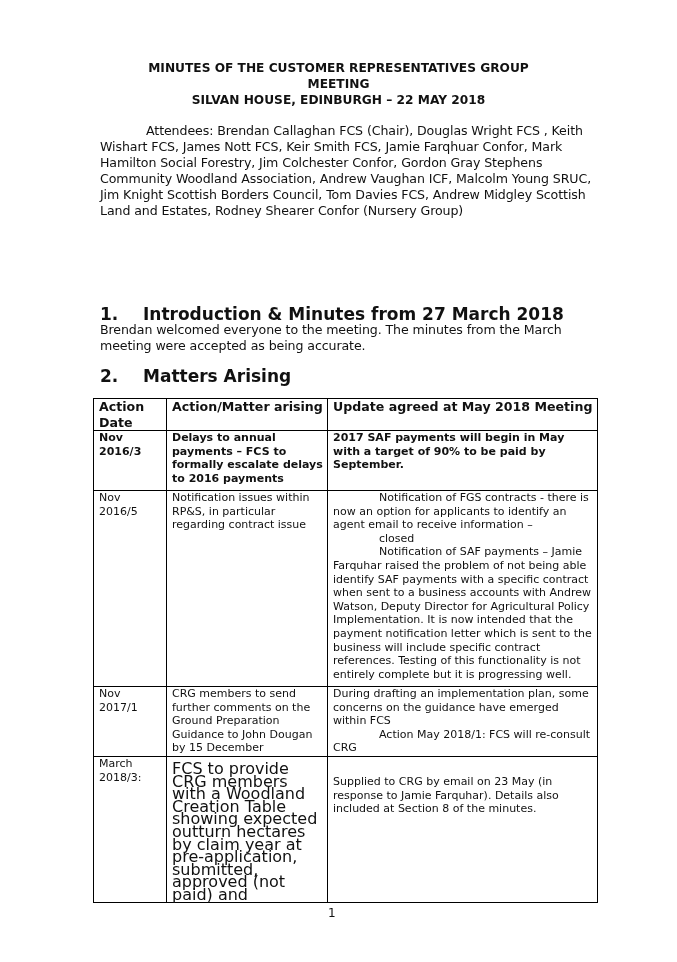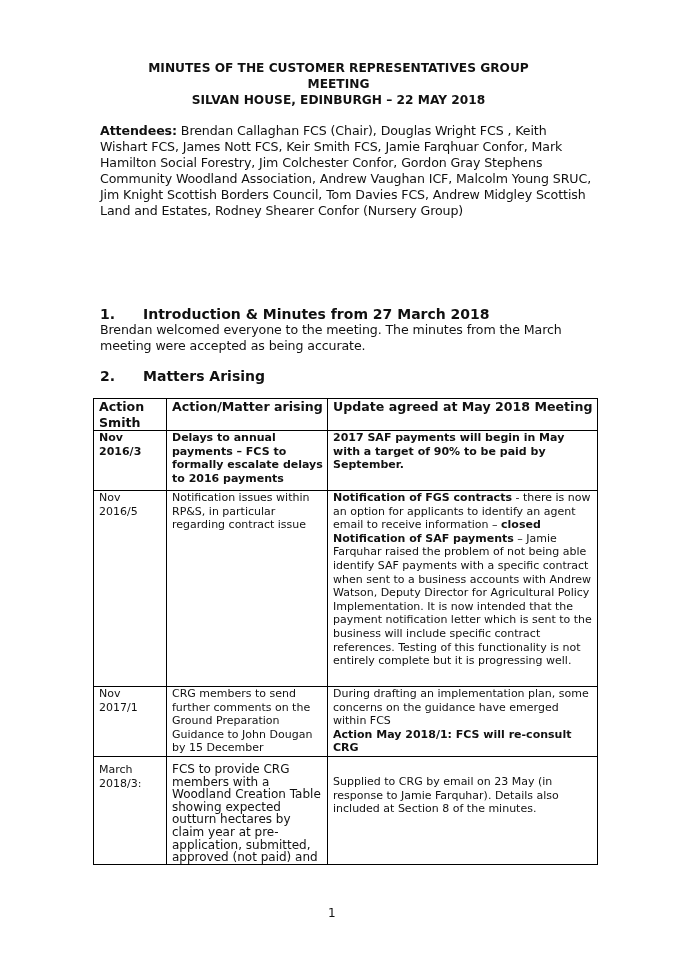"Attendees:" .bold { font-weight: bold -> normal; margin-left: none -> 46px }
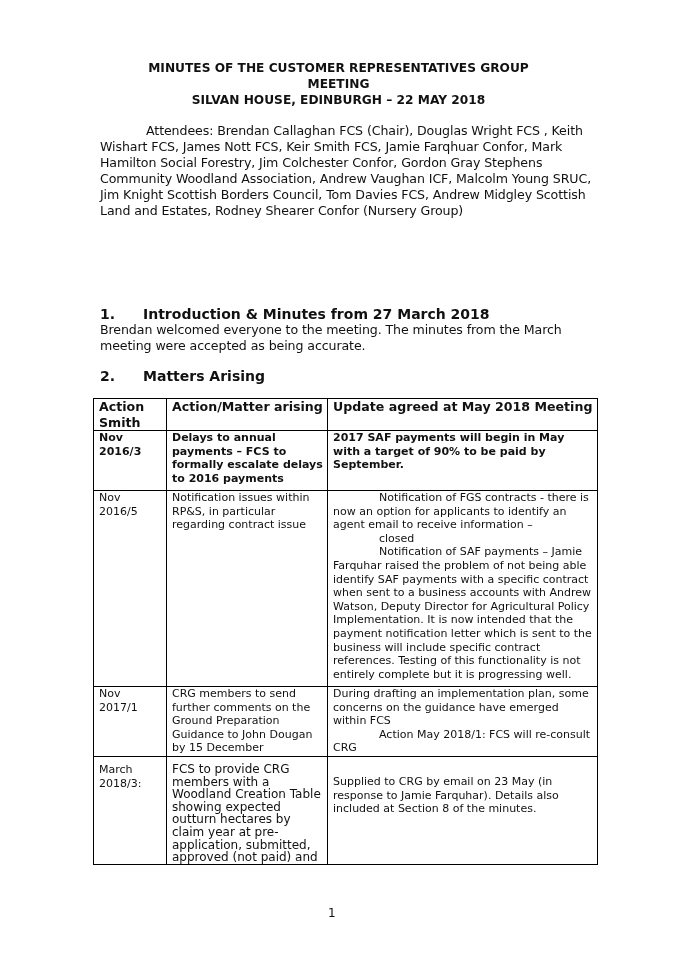"1. Introduction & Minutes from" .heading { font-size: 14px -> 17px }
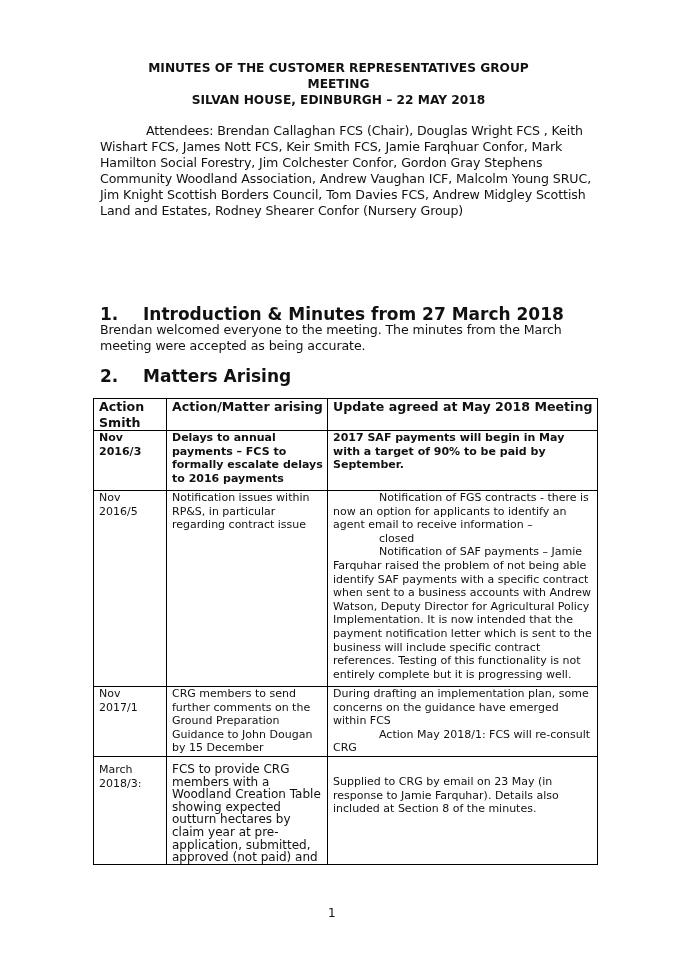"Action Smith" th { text: Smith -> Date }
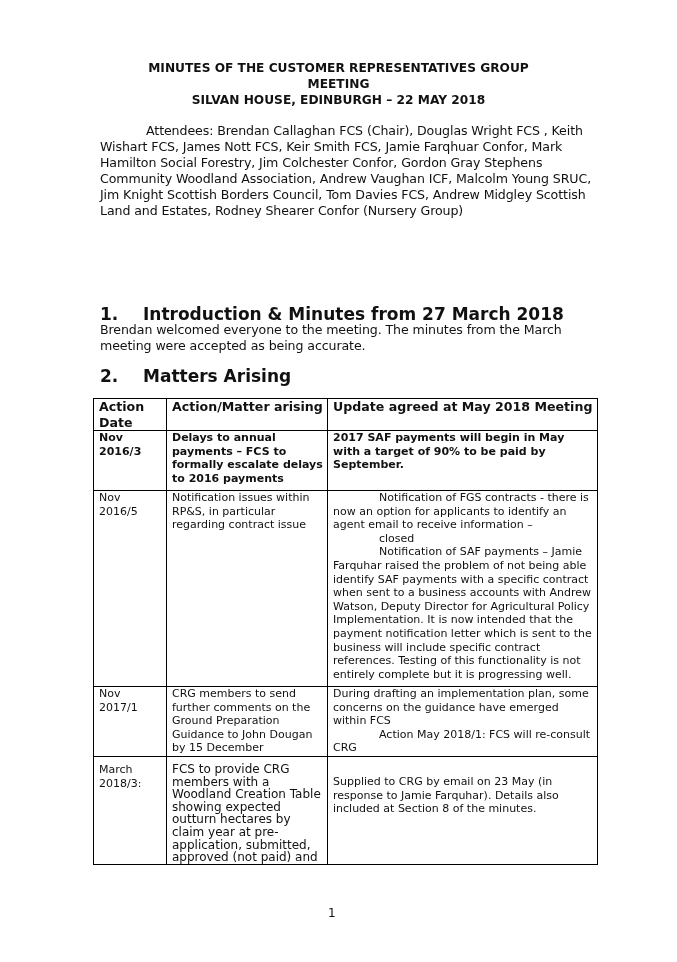"March 2018/3:" td { padding-top: 6px -> 0 }
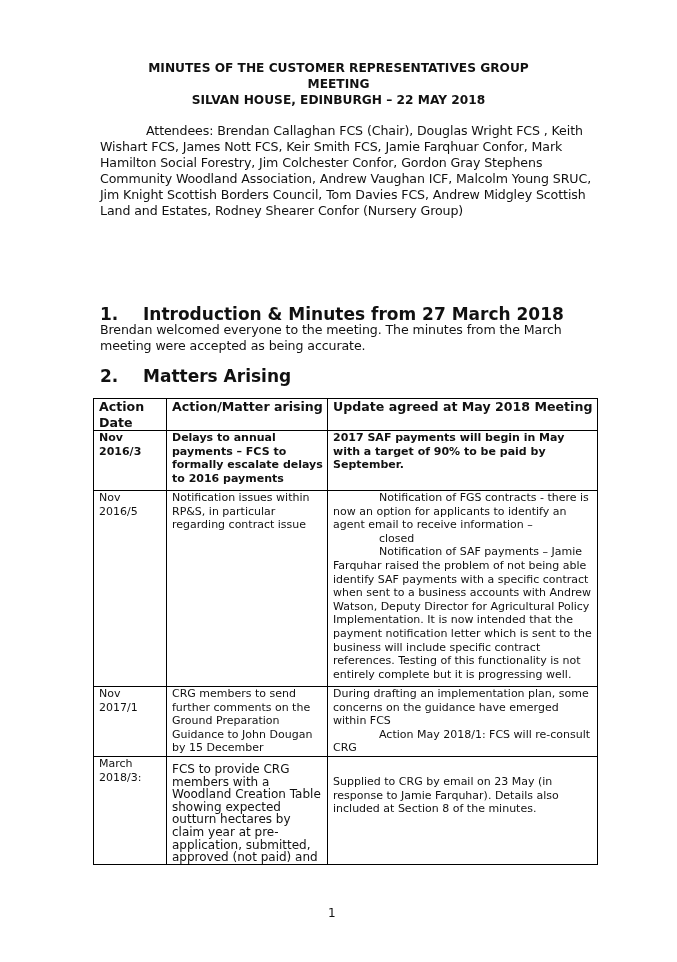"FCS to provide CRG members" .small { font-size: 12px -> 16px }
